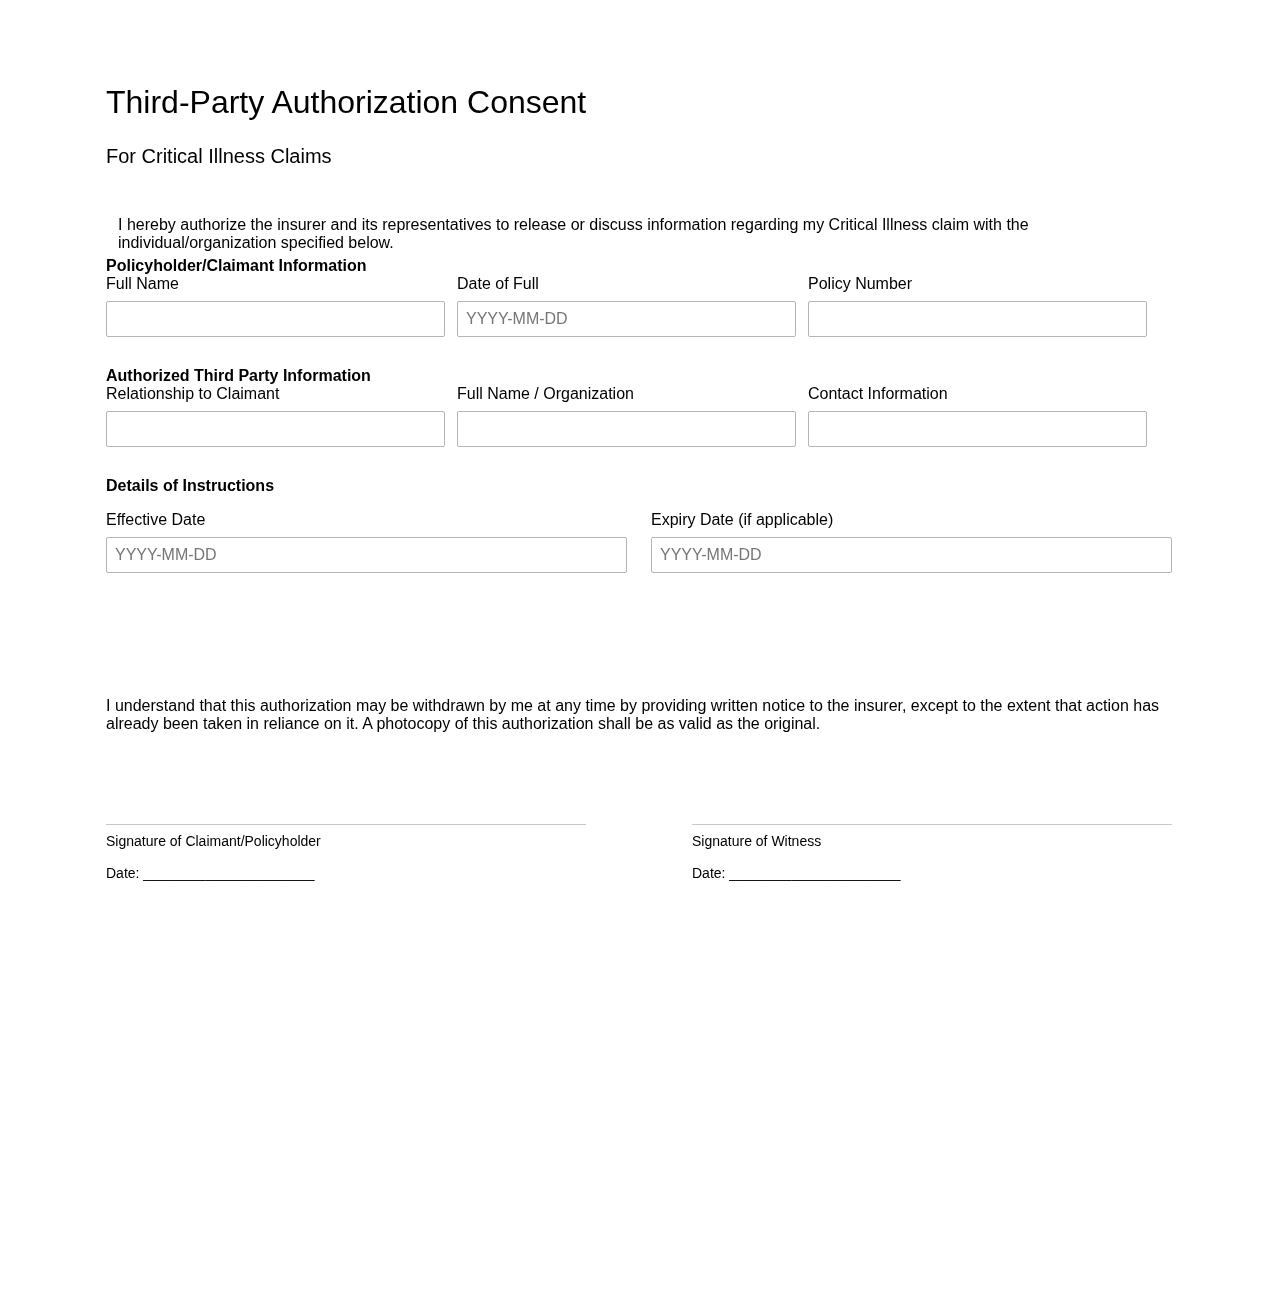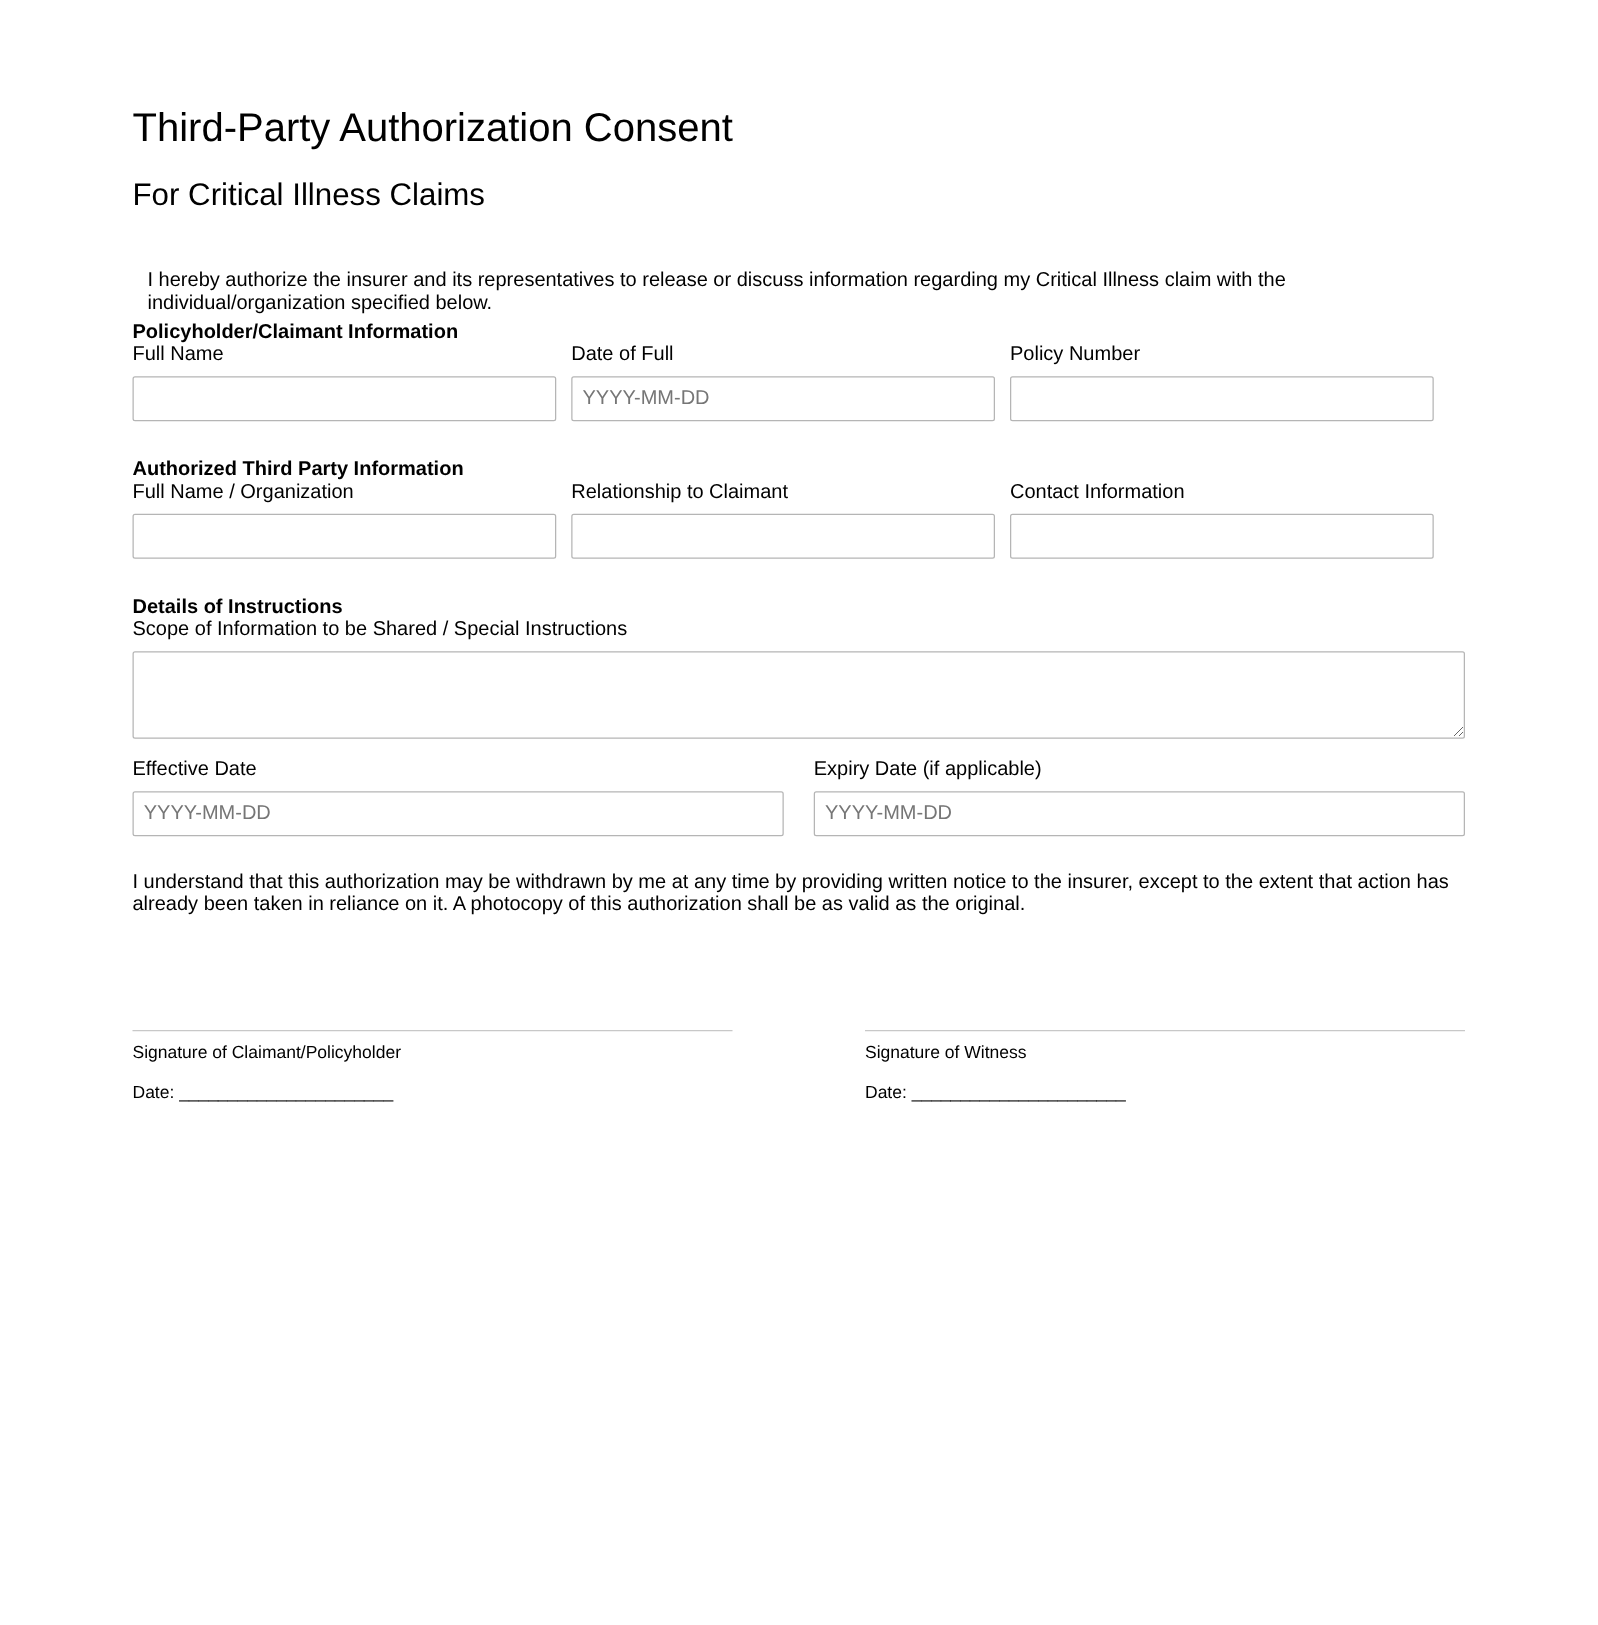"For Critical Illness Claims" h2 { font-size: 25px -> 20px }
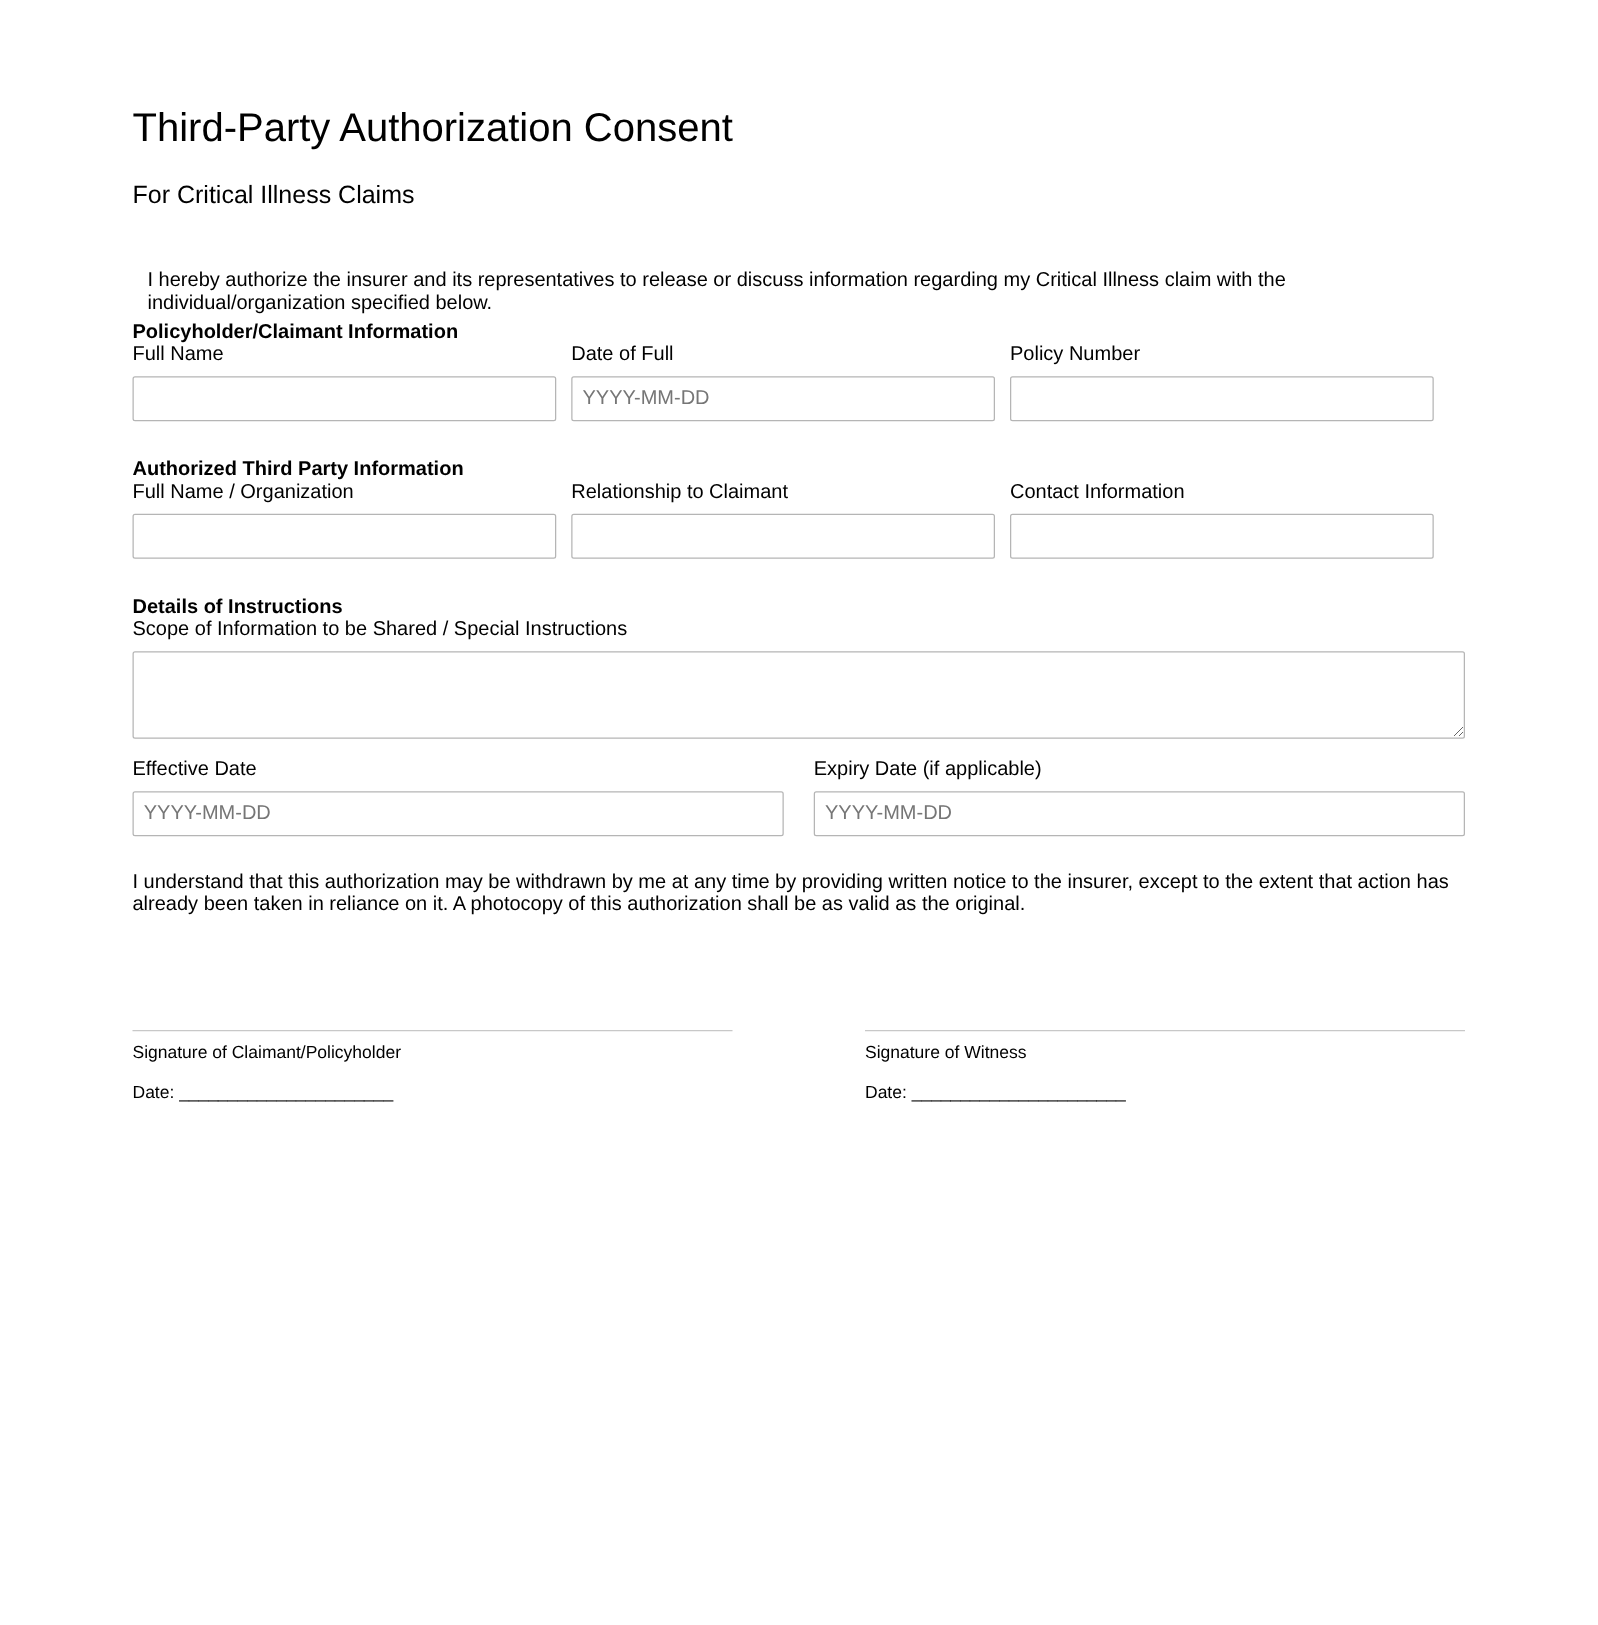"Full Name / Organization" div.field { order: before "Relationship to Claimant" -> after "Relationship to Claimant" }
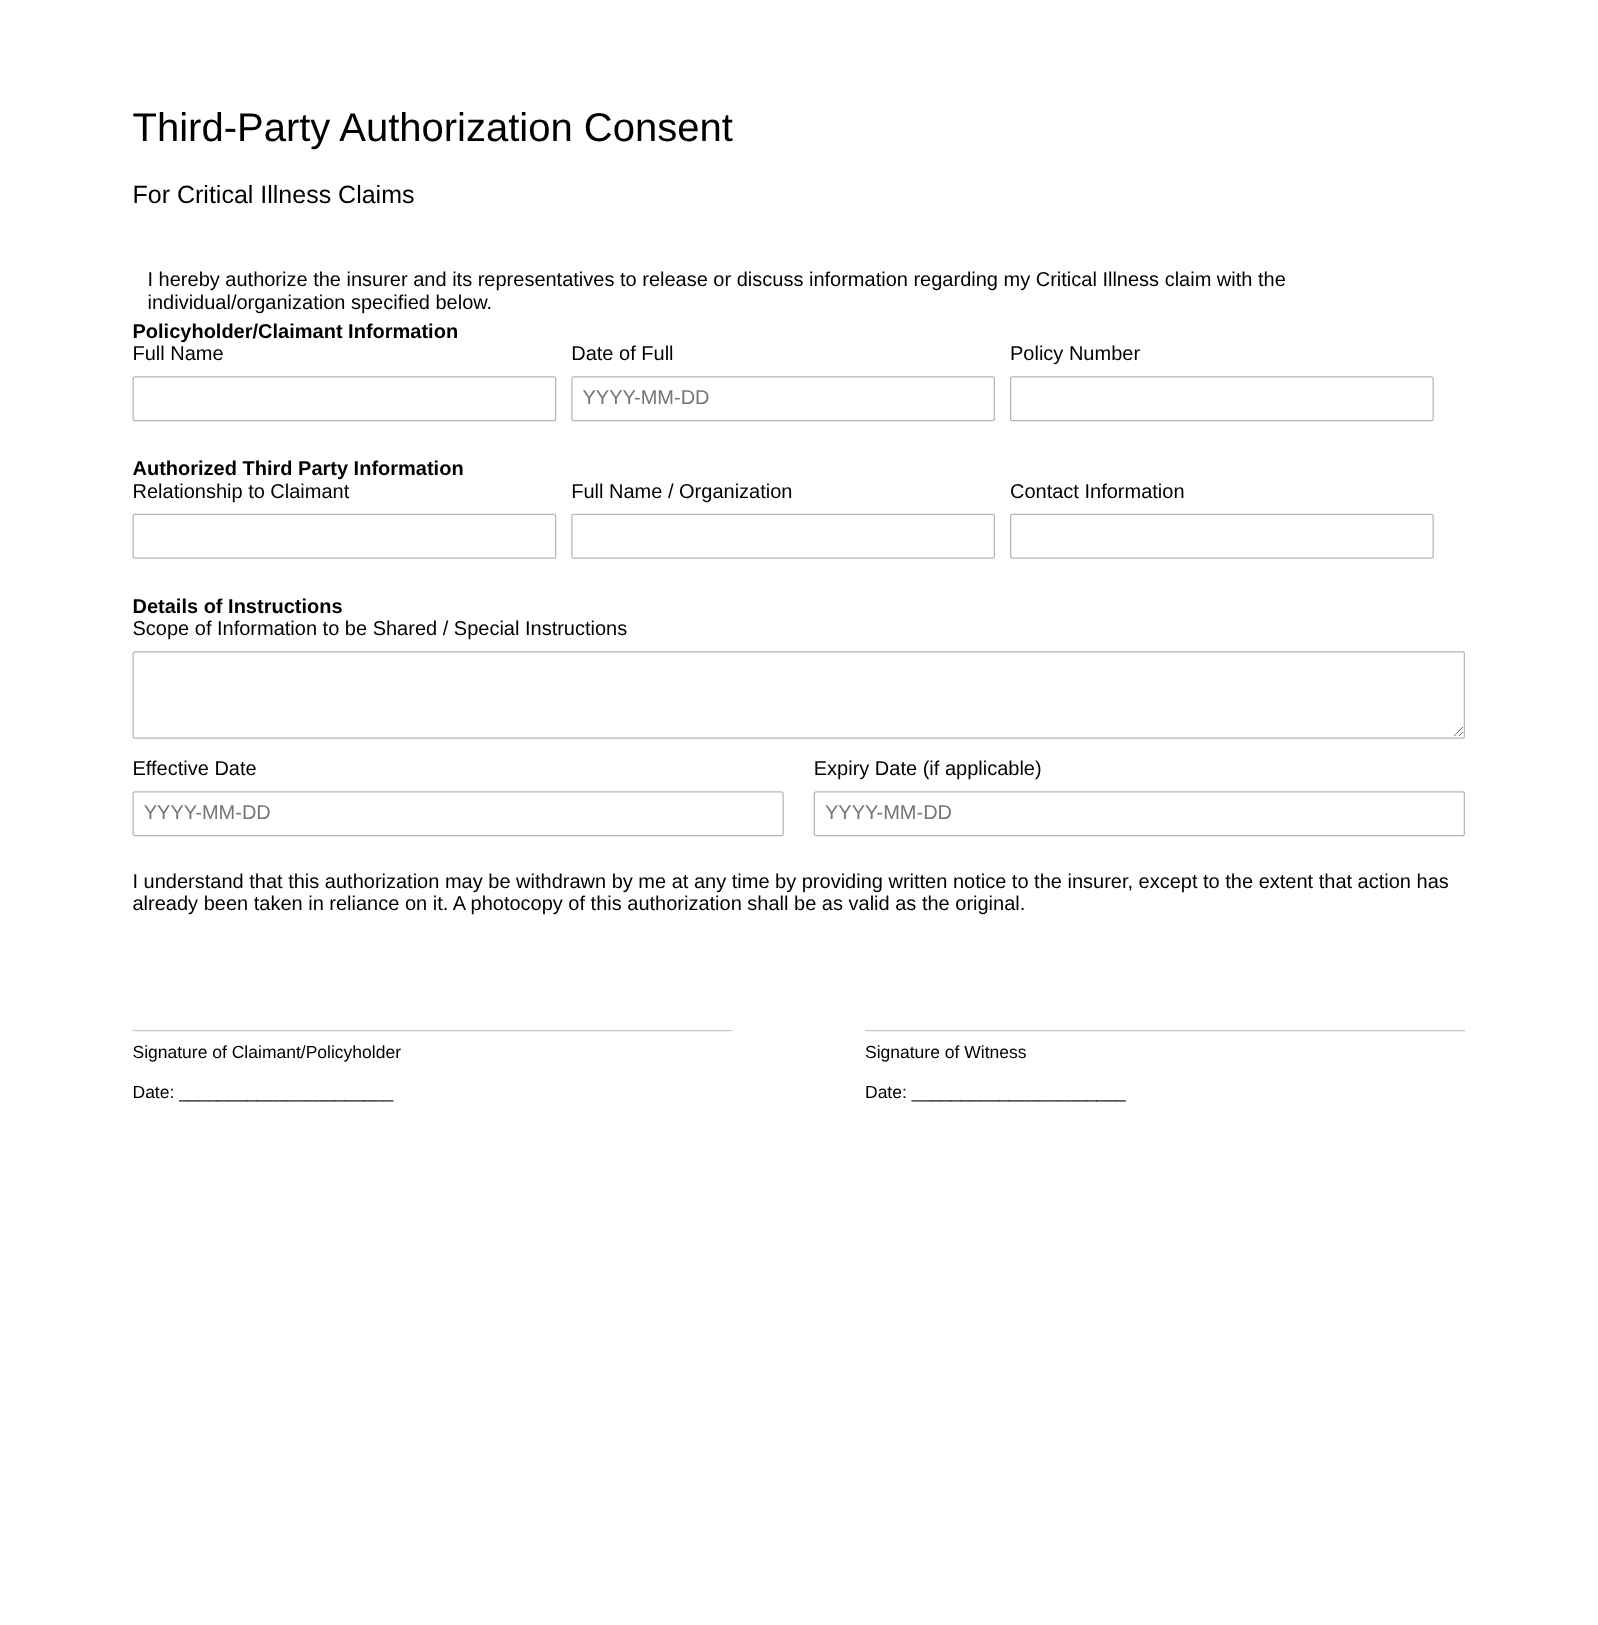"Scope of Information to be" div { html: <div> <label>Scope of Information to be Shared / Special Instructions</label> <textarea></textarea> </div> -> none }
